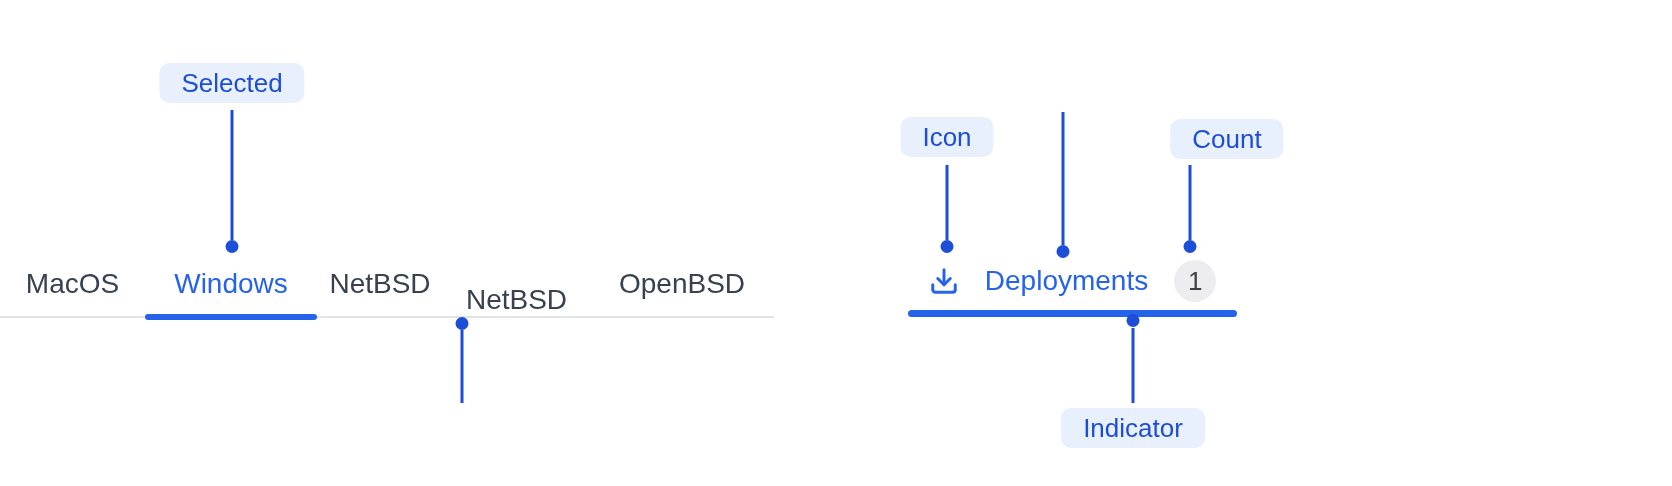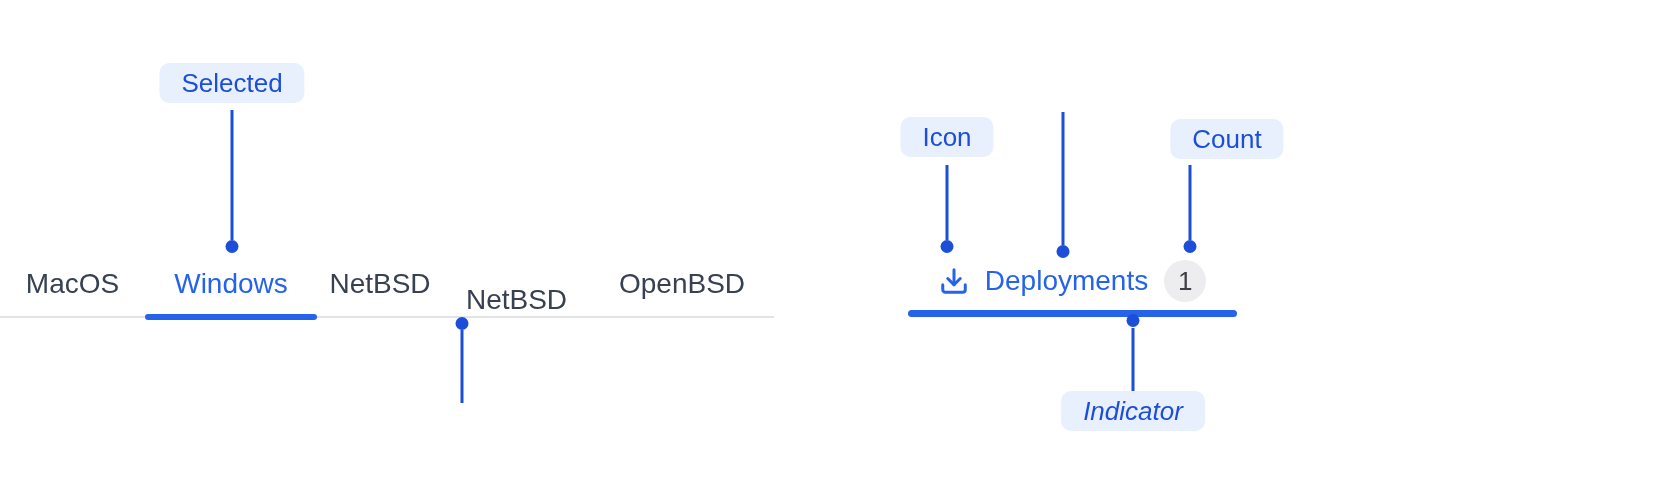"Deployments" .dep-tab { gap: 16px -> 26px }
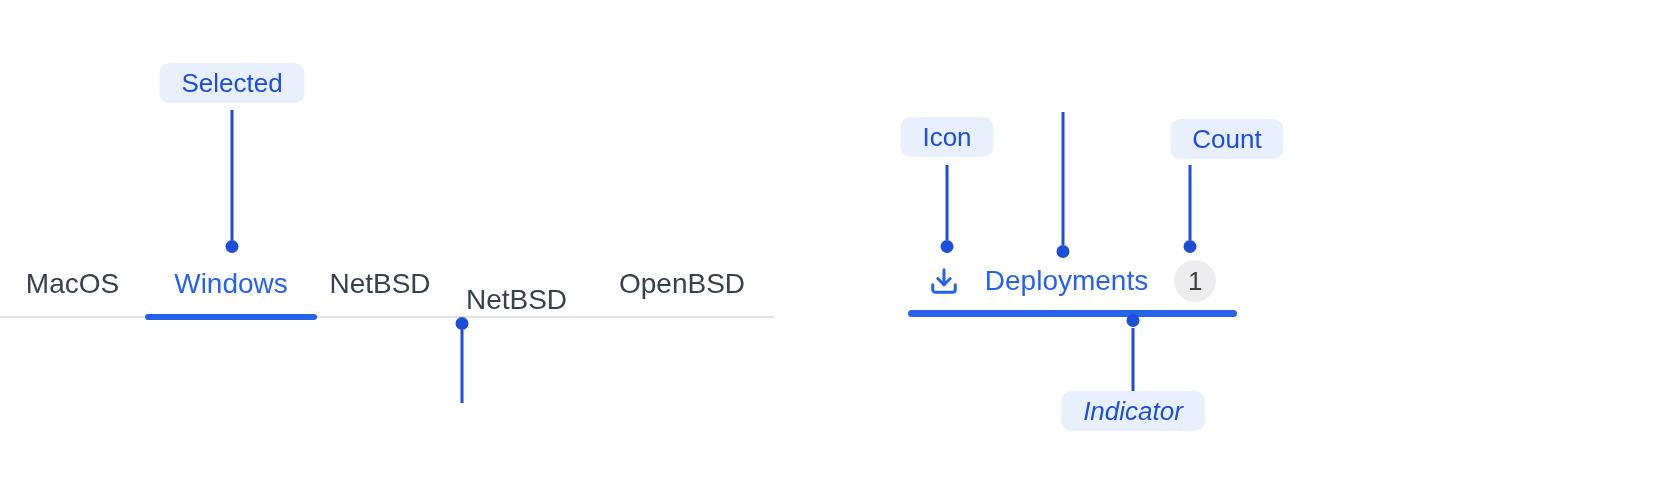"Indicator" div.ann-pill { font-style: italic -> none; top: 391px -> 408px }
